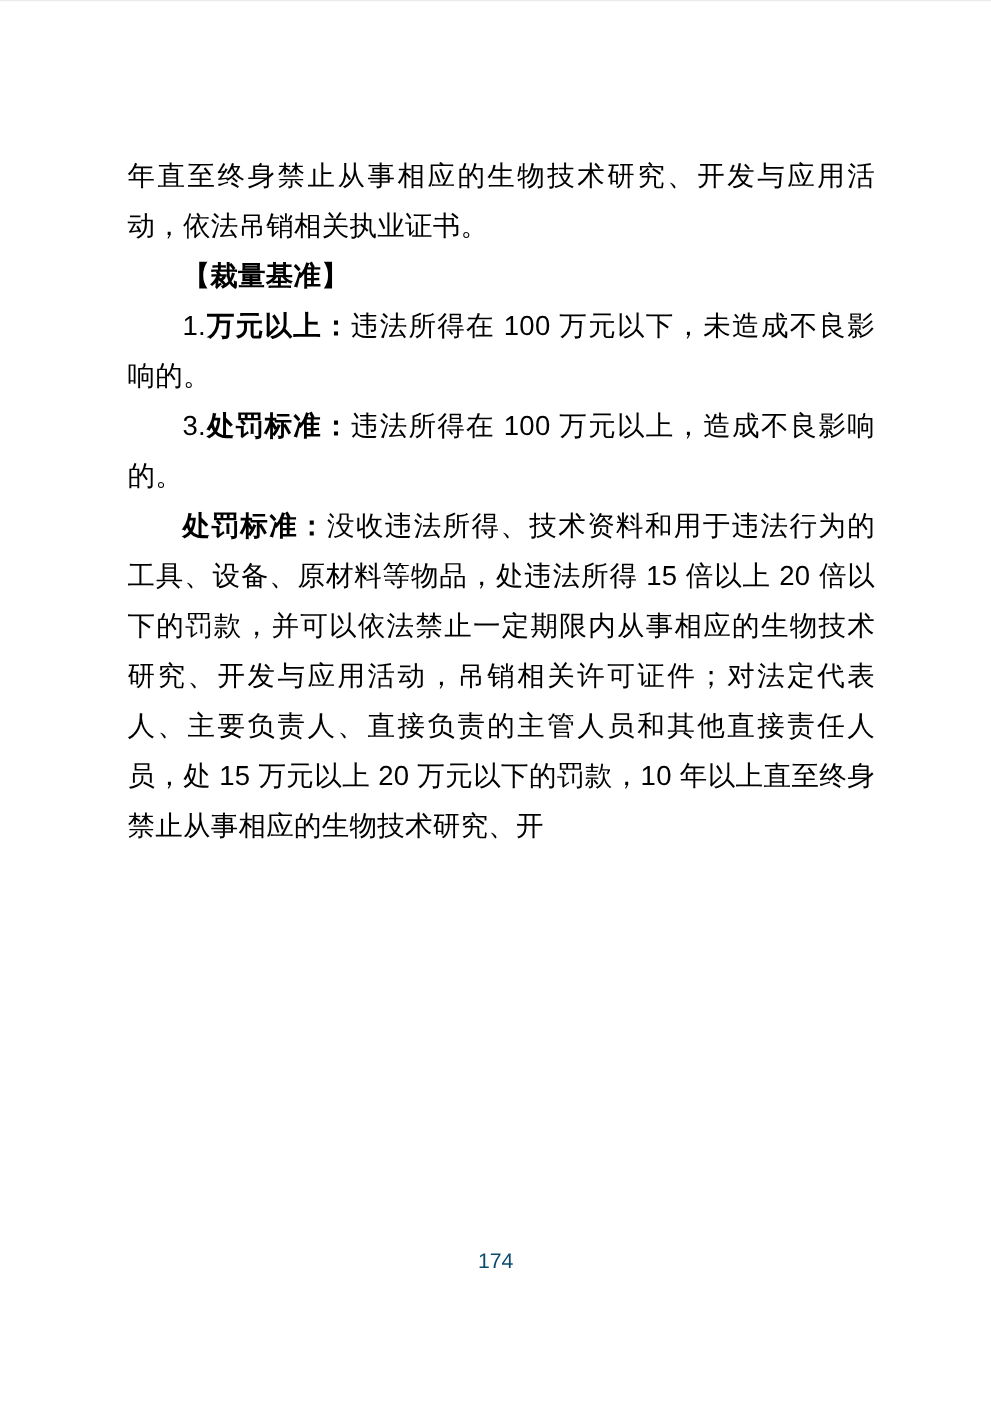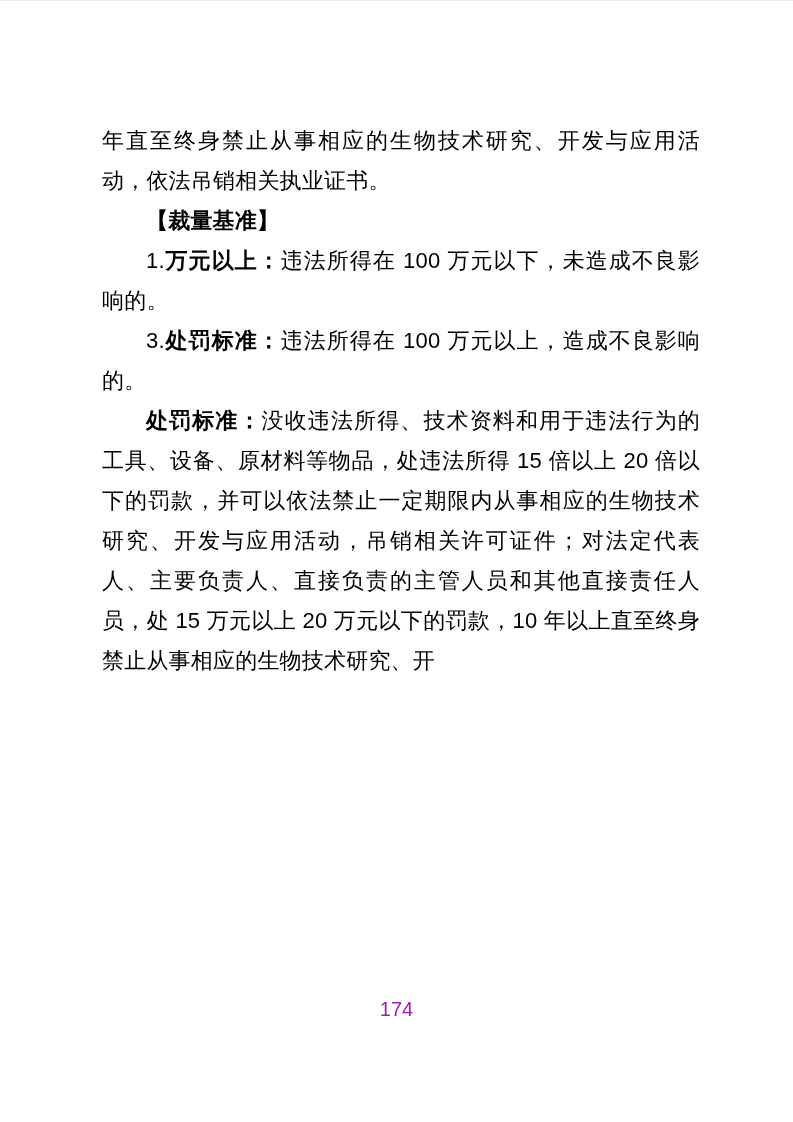"174" .page-footer { color: #a21caf -> #0c4a6e; font-size: 20px -> 17px }
